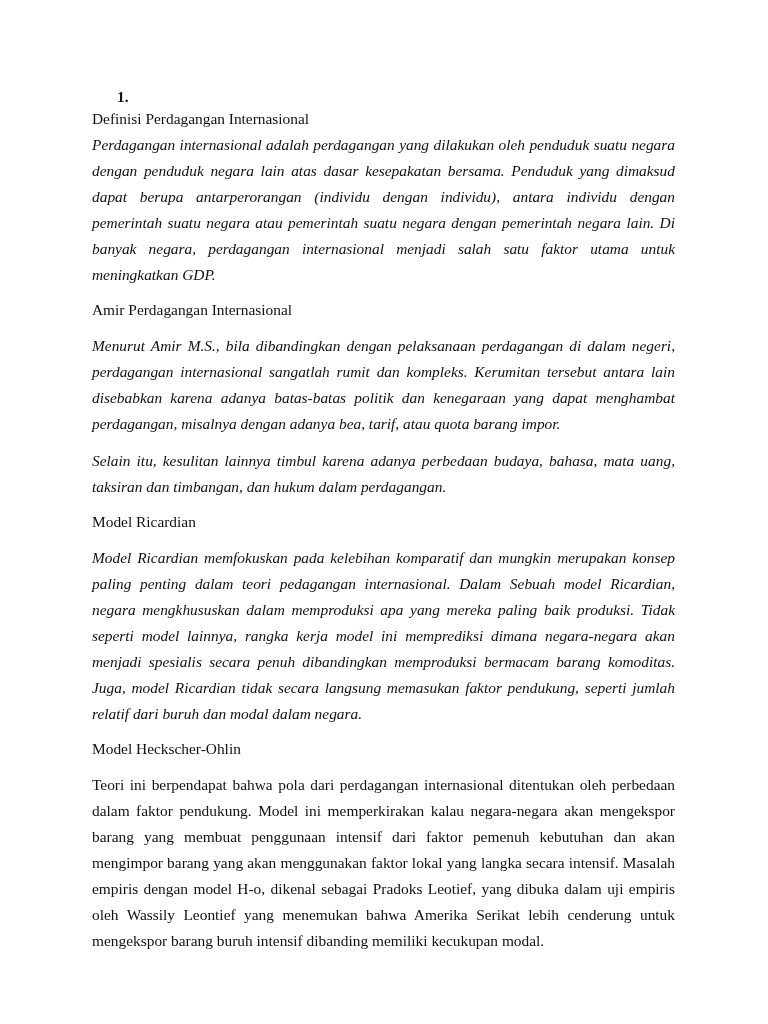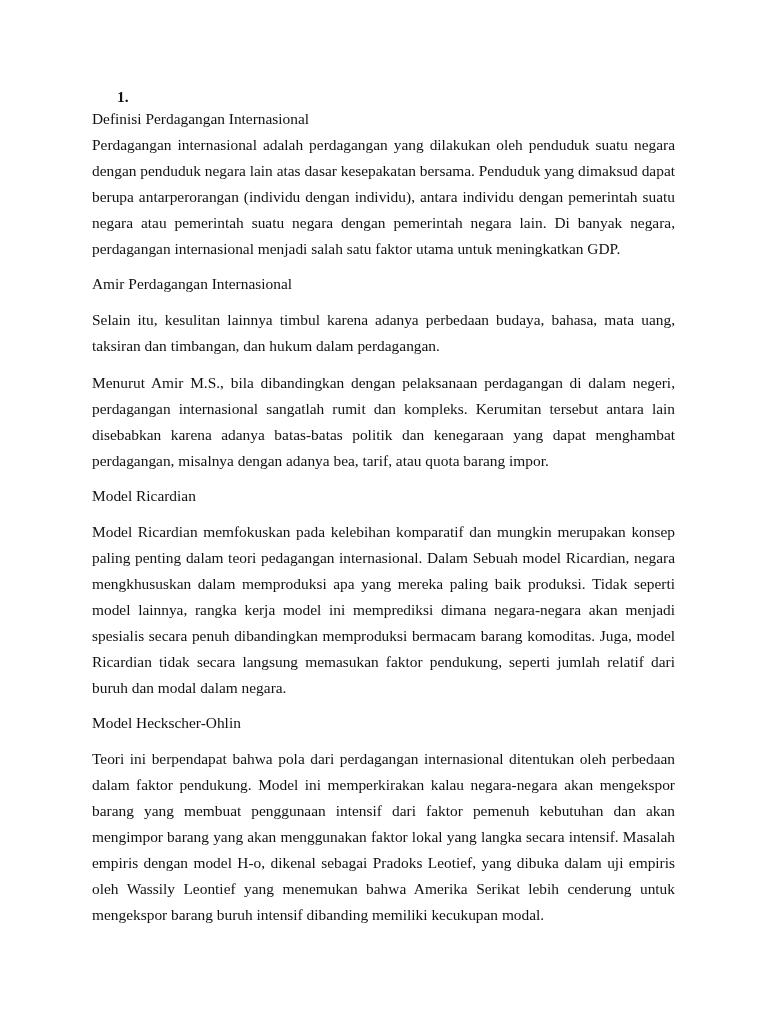"Perdagangan internasional adalah" p.gap { font-style: none -> italic }
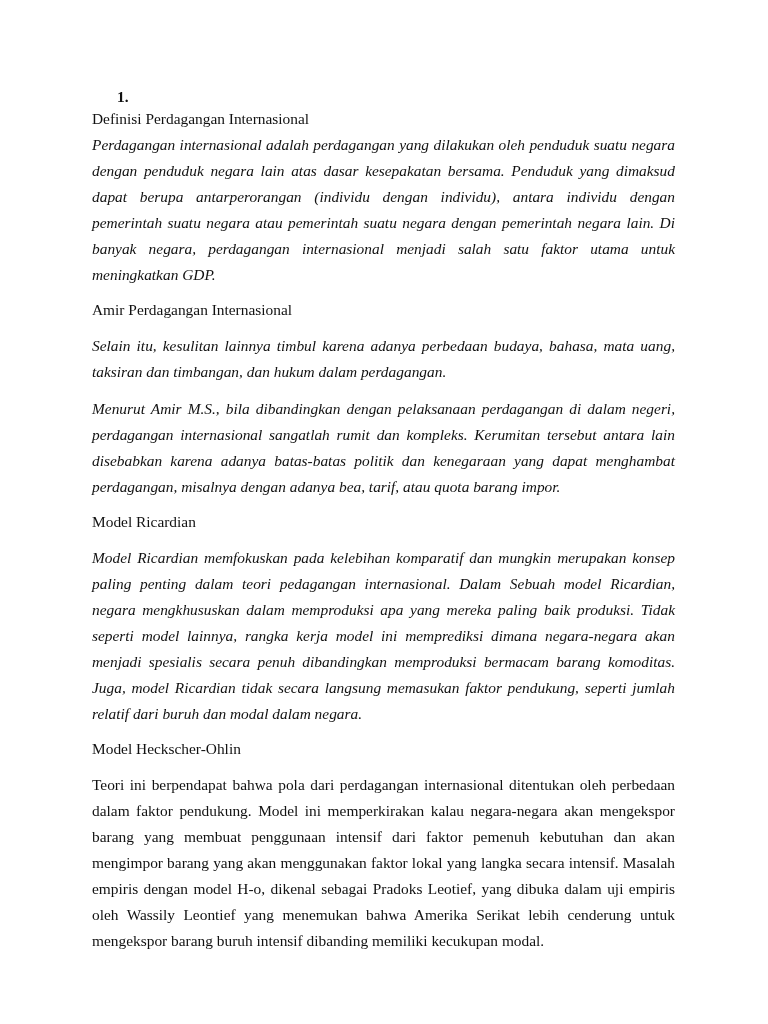"Selain itu, kesulitan lainnya timbul" p.gap { order: before "Menurut Amir M.S., bila dibandingkan" -> after "Menurut Amir M.S., bila dibandingkan" }
